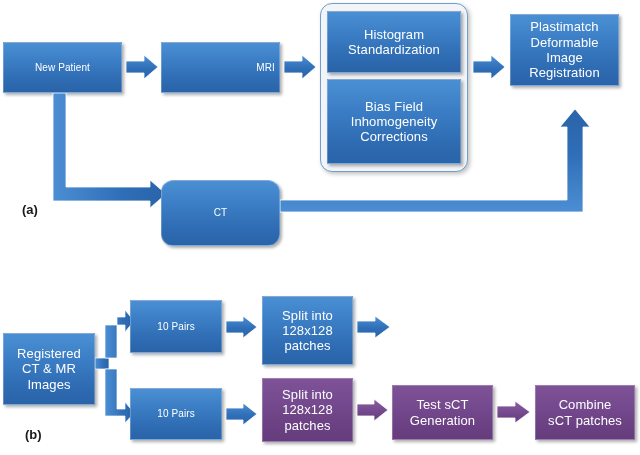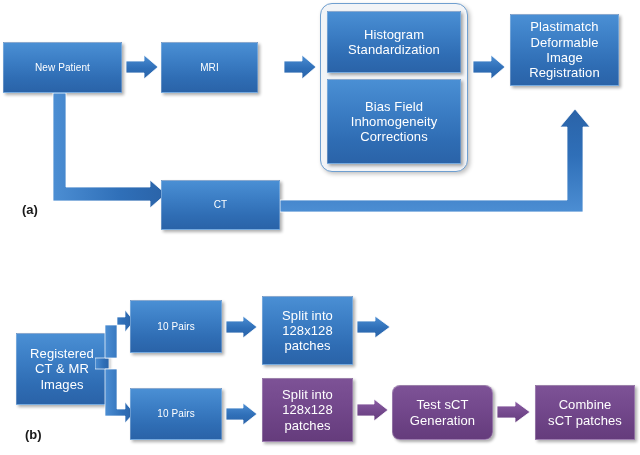"MRI" div.box { justify-content: none -> flex-end; width: 97px -> 119px }
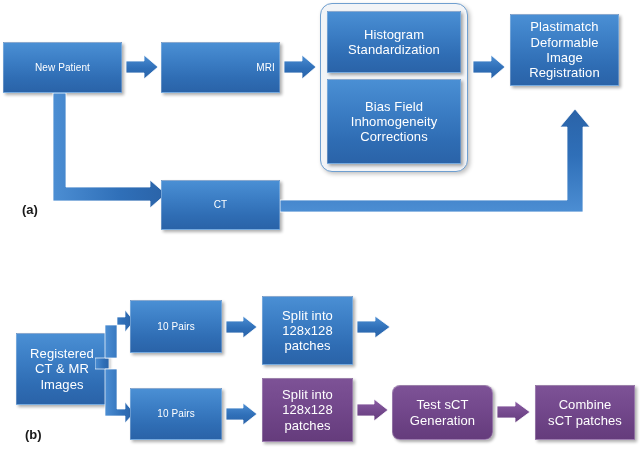"CT" div.box { border-radius: none -> 12px; height: 50px -> 66px }
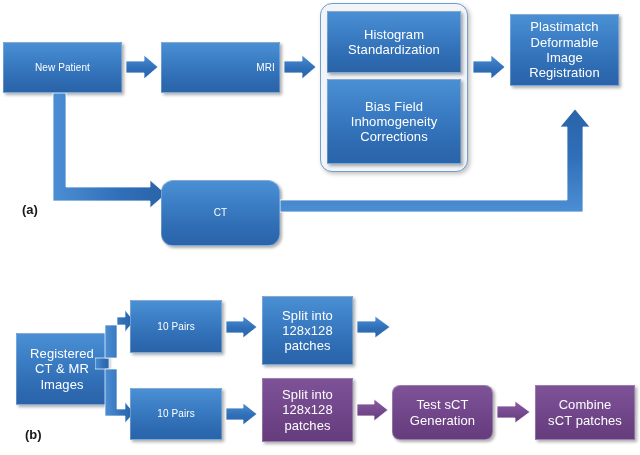"Registered" div.box { left: 16px -> 3px }
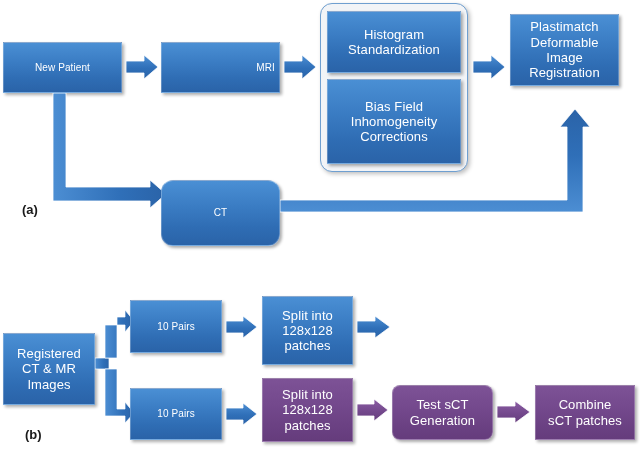"Test sCT" div.box { border-radius: 8px -> none }
